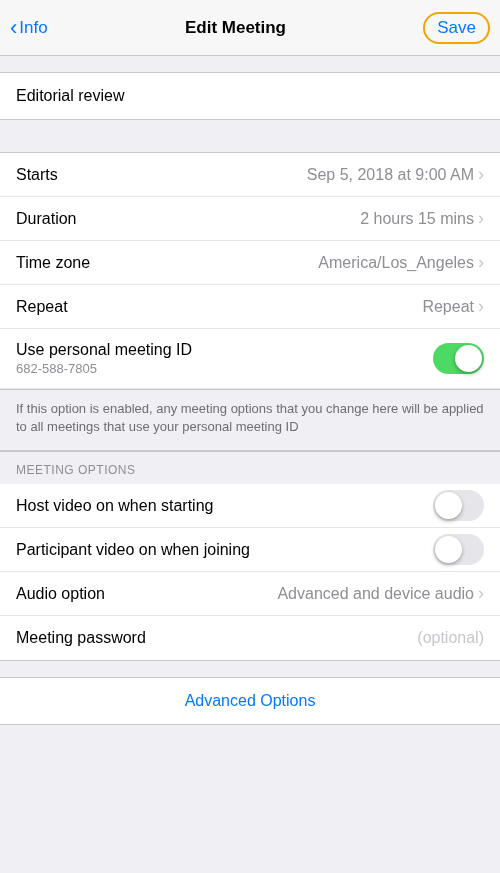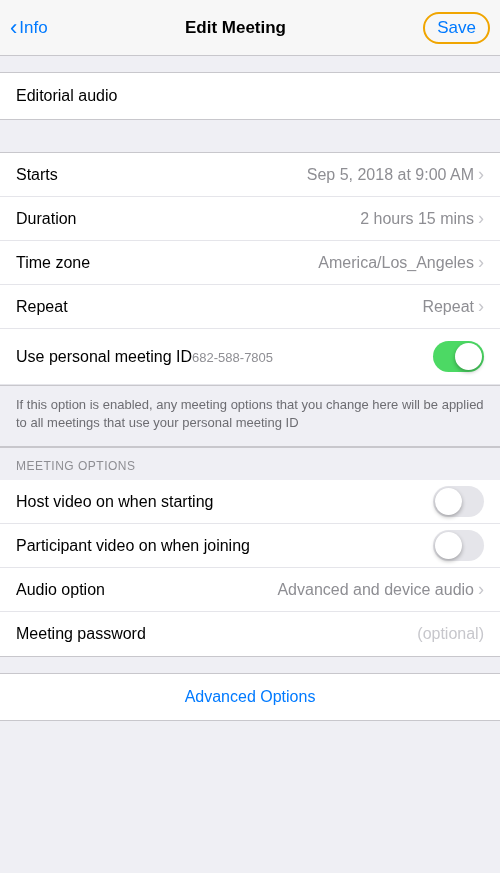"Editorial audio" span.meeting-title-text { text: audio -> review }
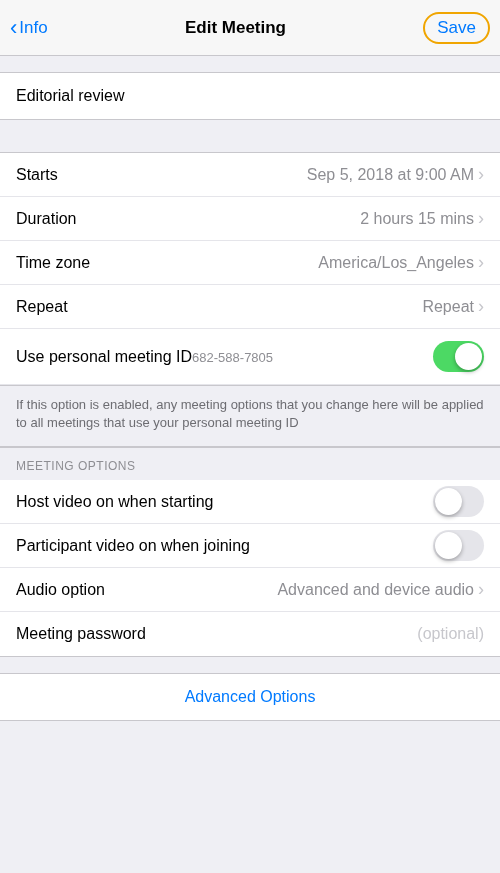"Use personal meeting ID" .personal-meeting-label-block { flex-direction: row -> column }
